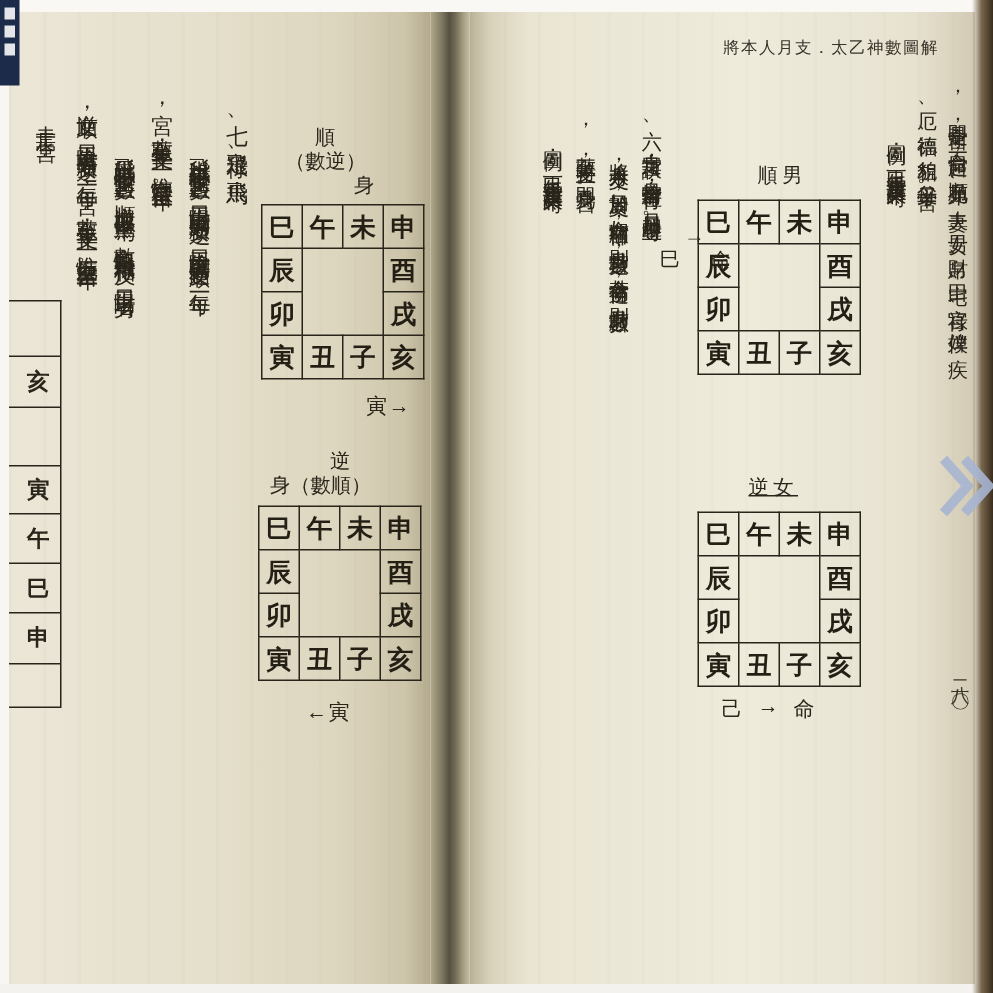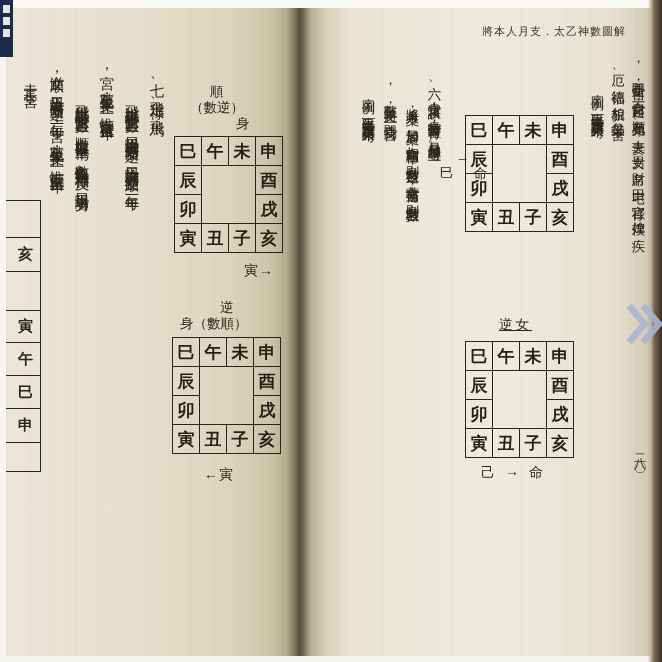"順男" div.dlabel { html: none -> <div>順男</div> }
